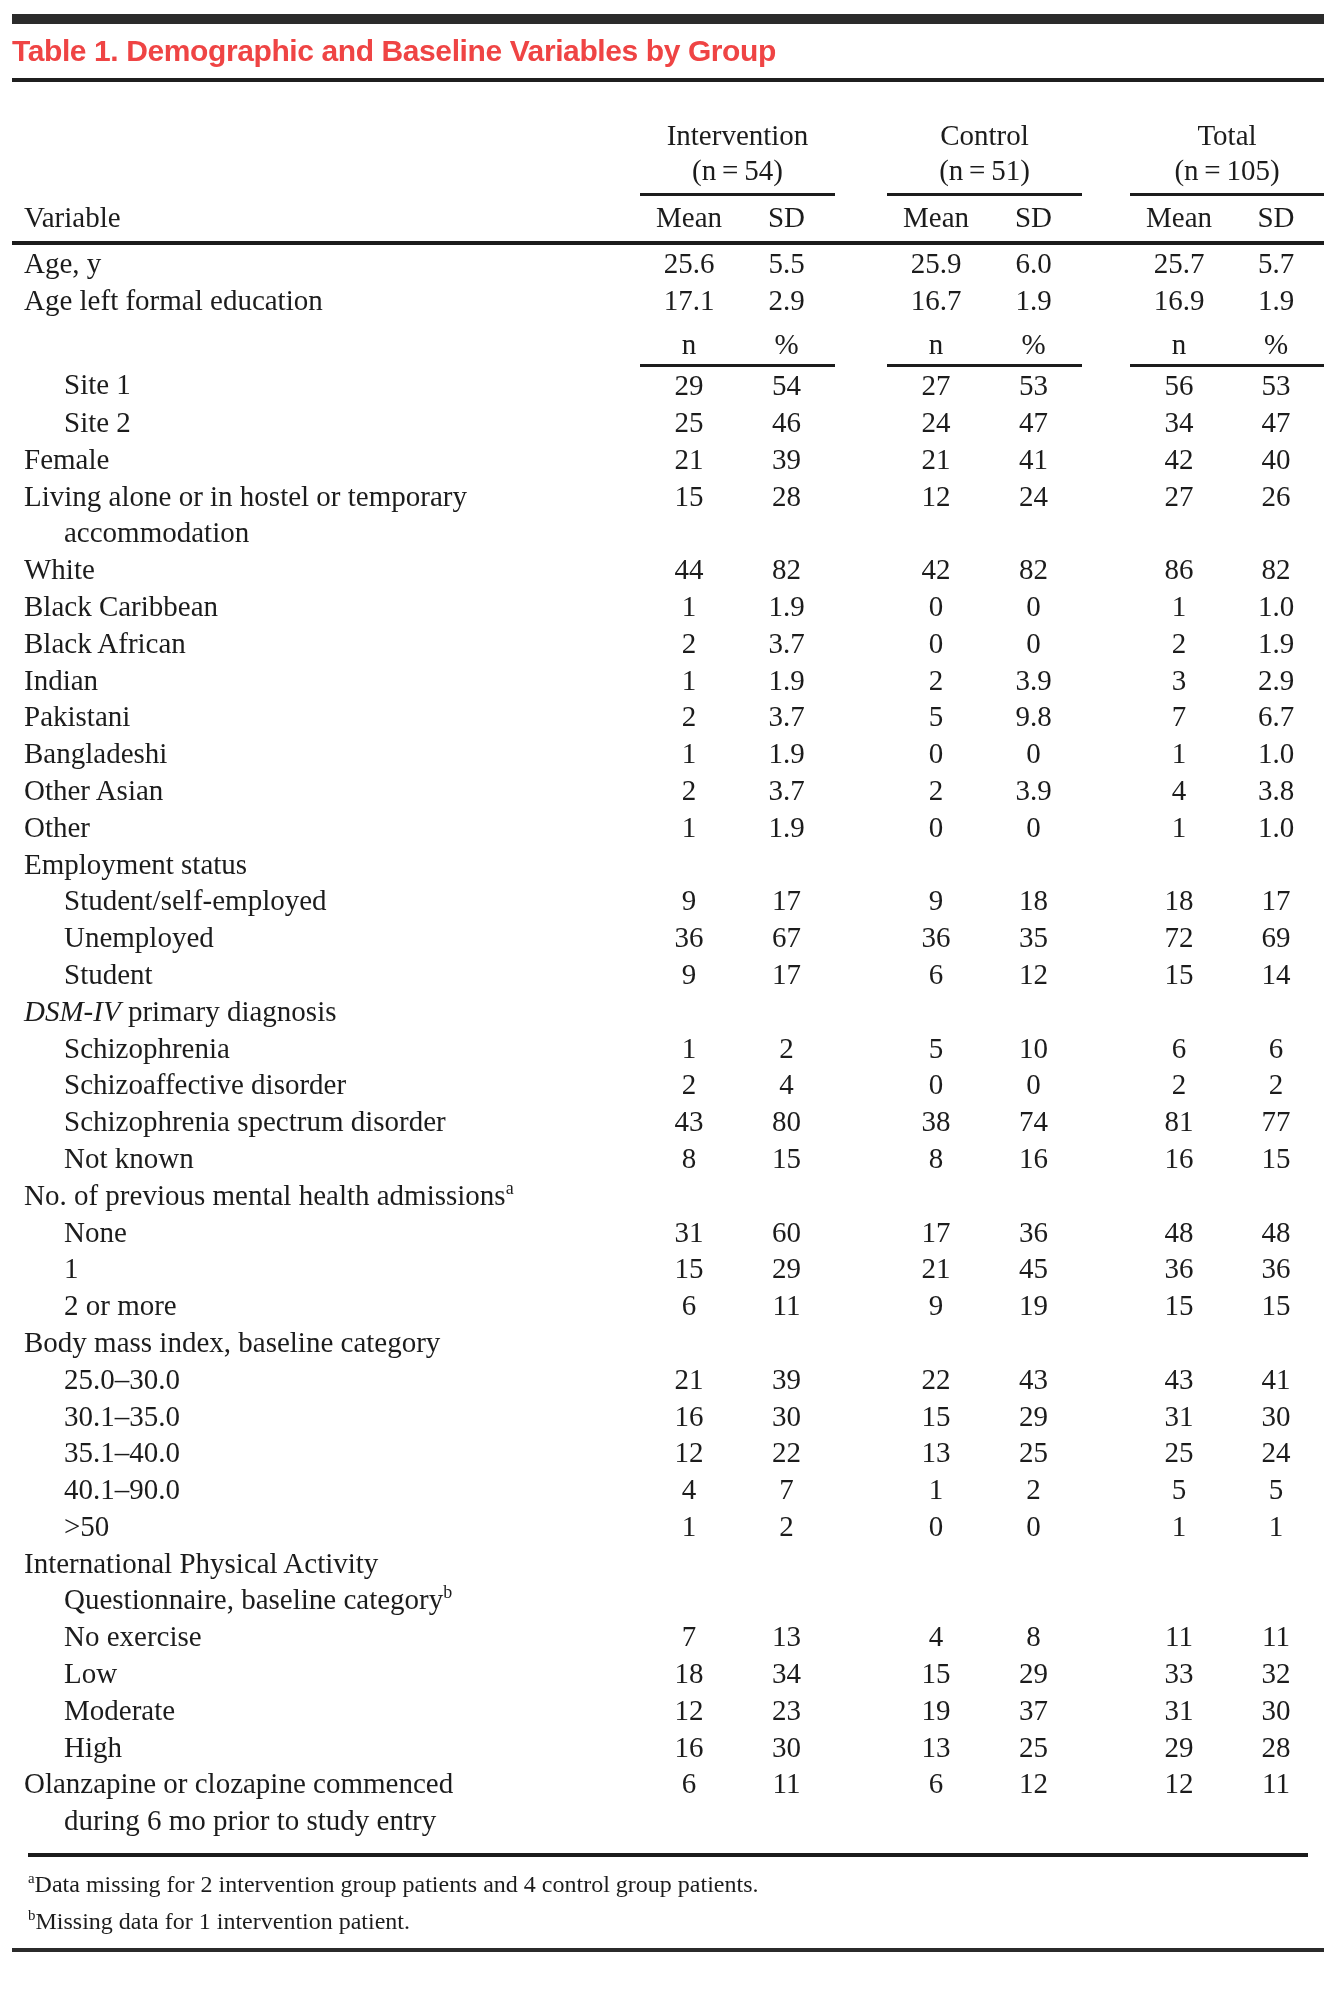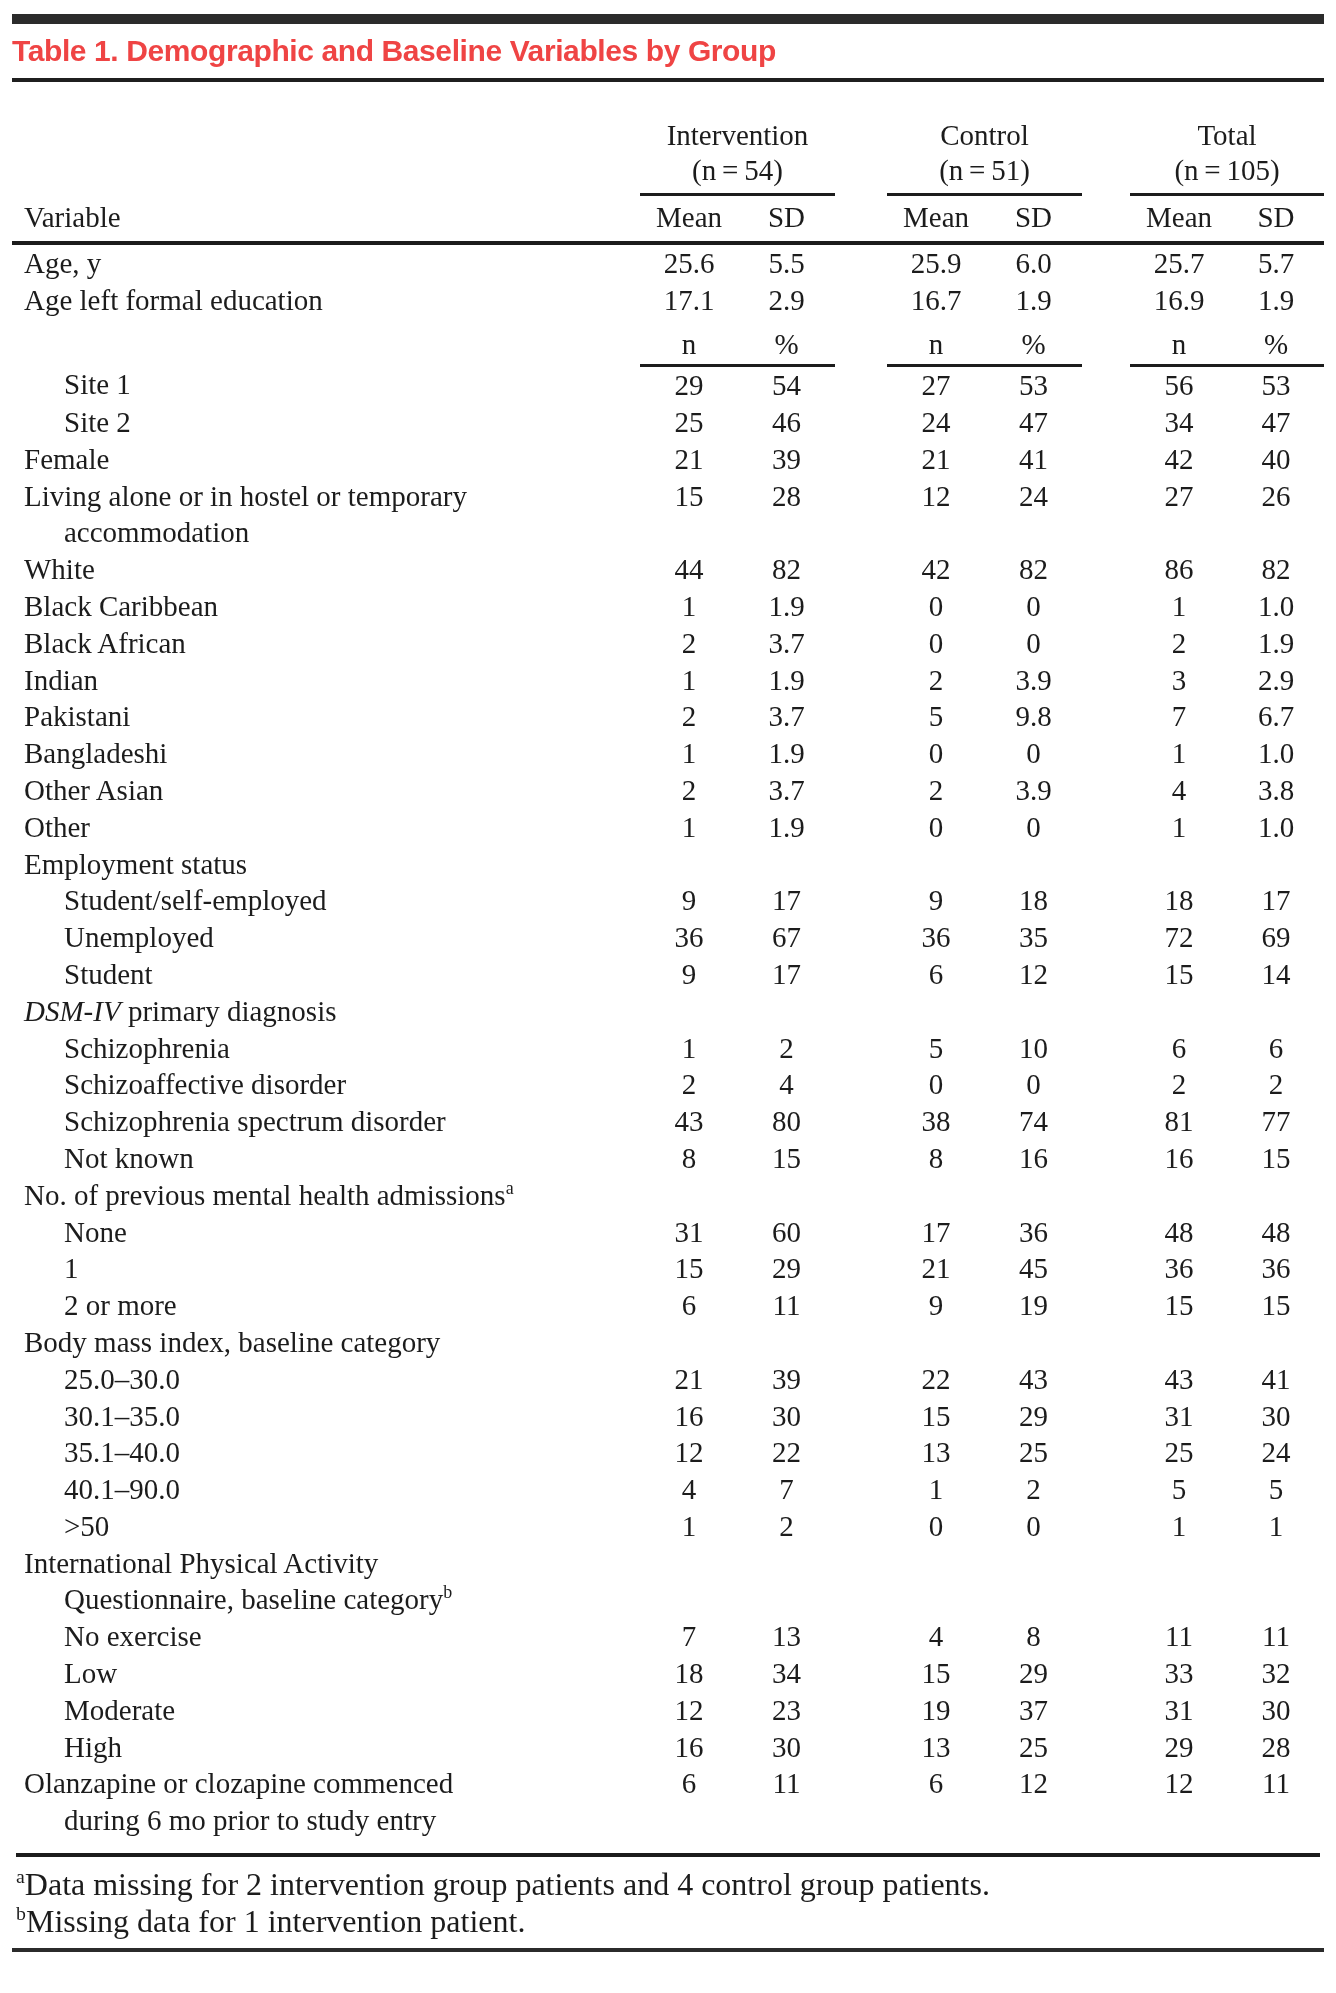"aData missing for 2 intervention" .footnotes { font-size: 32px -> 24px; margin: 0 16px -> 0 28px }
